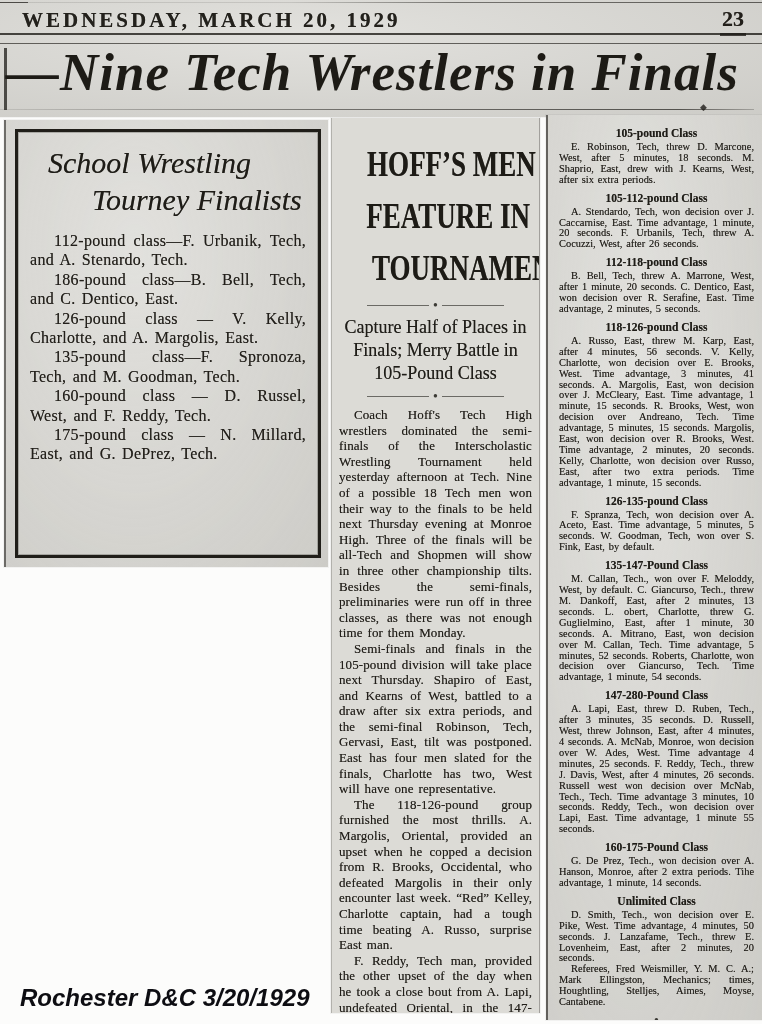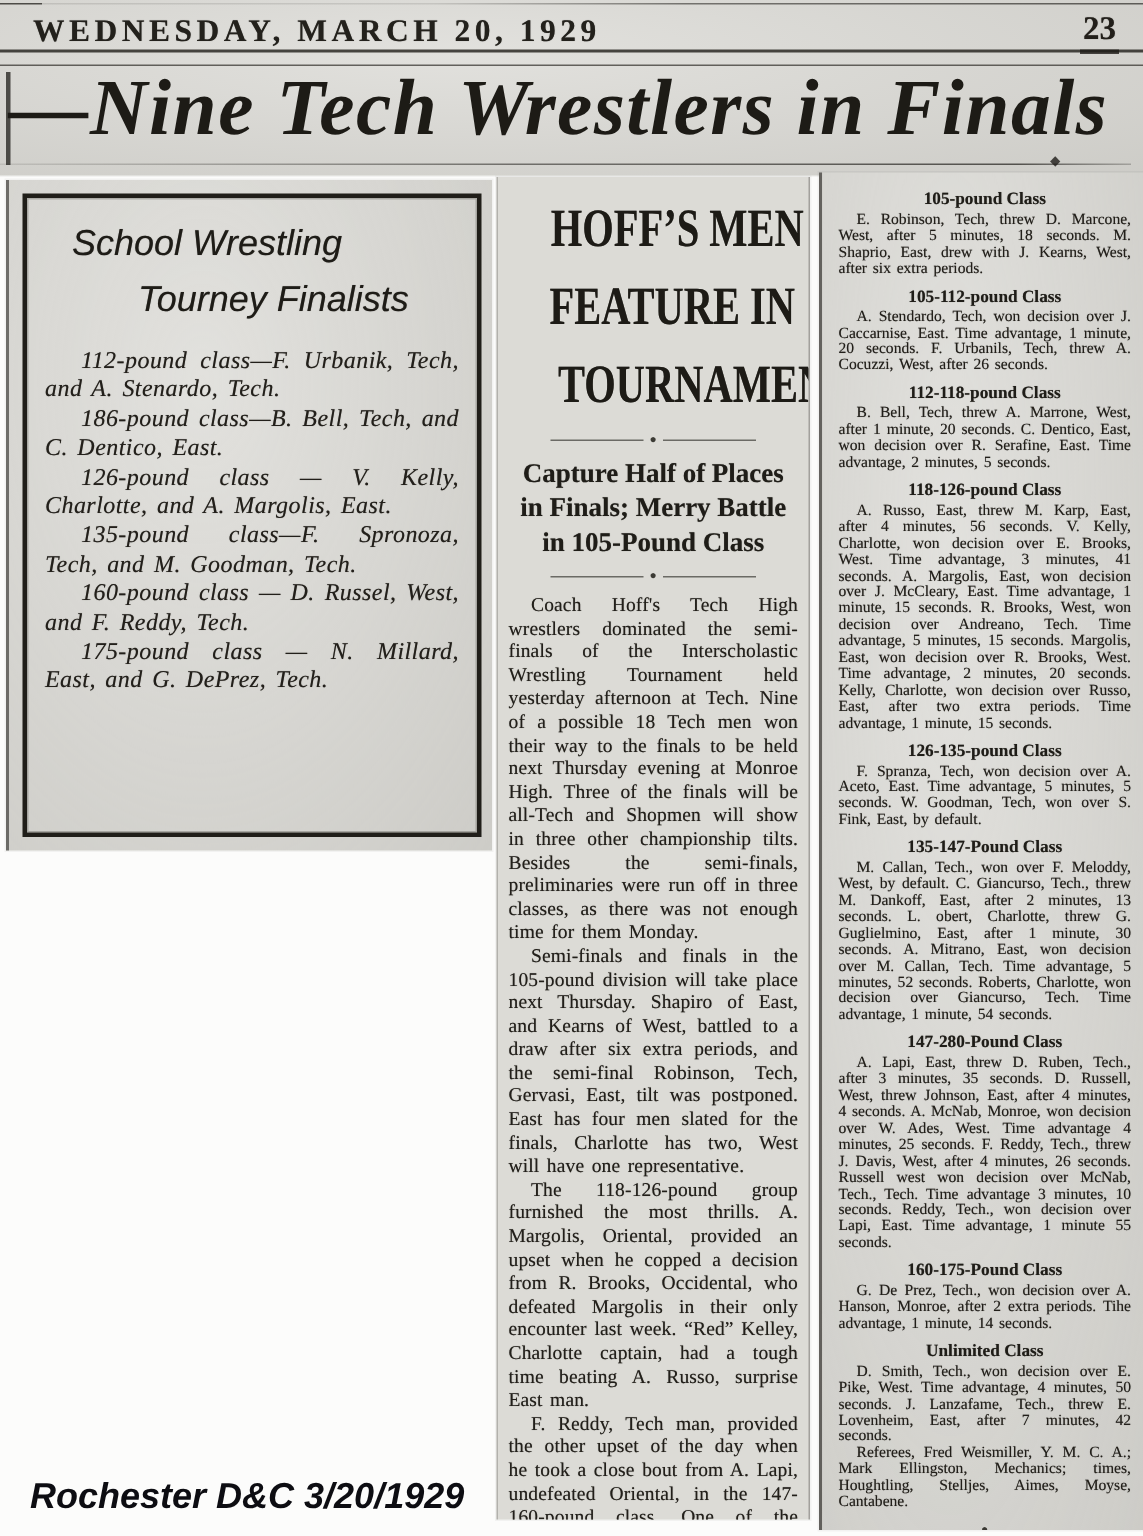"School Wrestling" .finalists-title { font-family: Liberation Sans, sans-serif -> Liberation Serif, serif; font-size: 24px -> 30px }
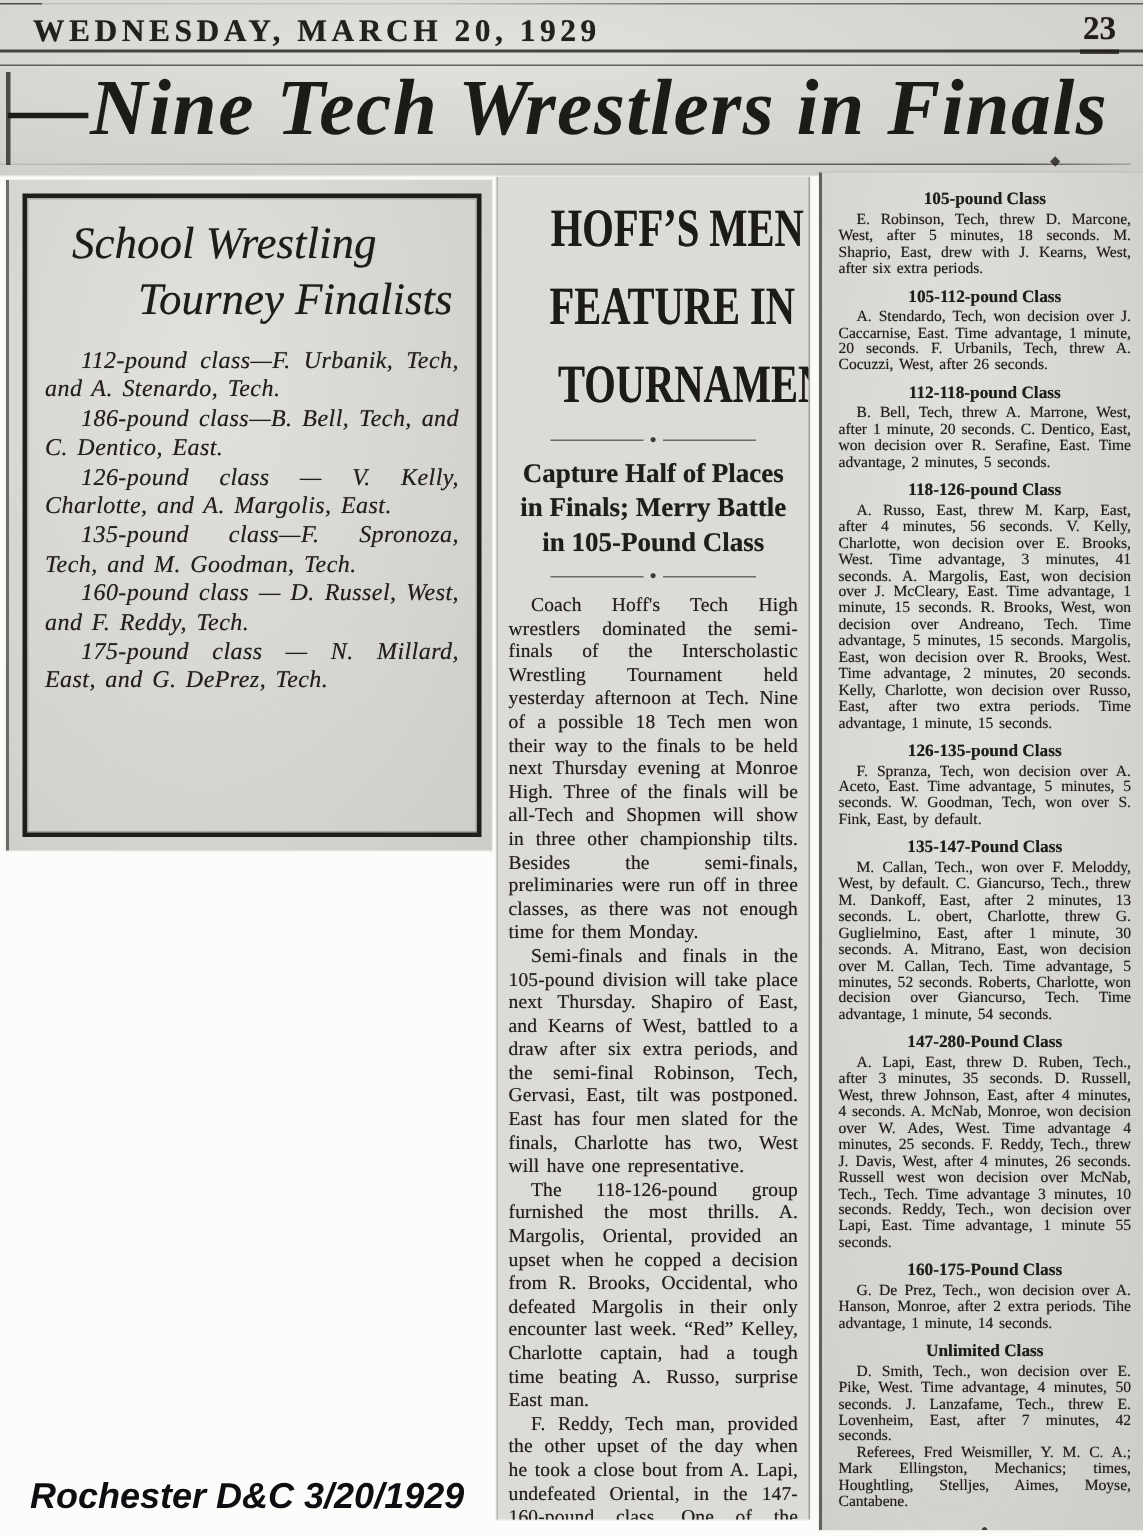"HOFF’S MEN" .article-headline { margin-top: none -> 12px }
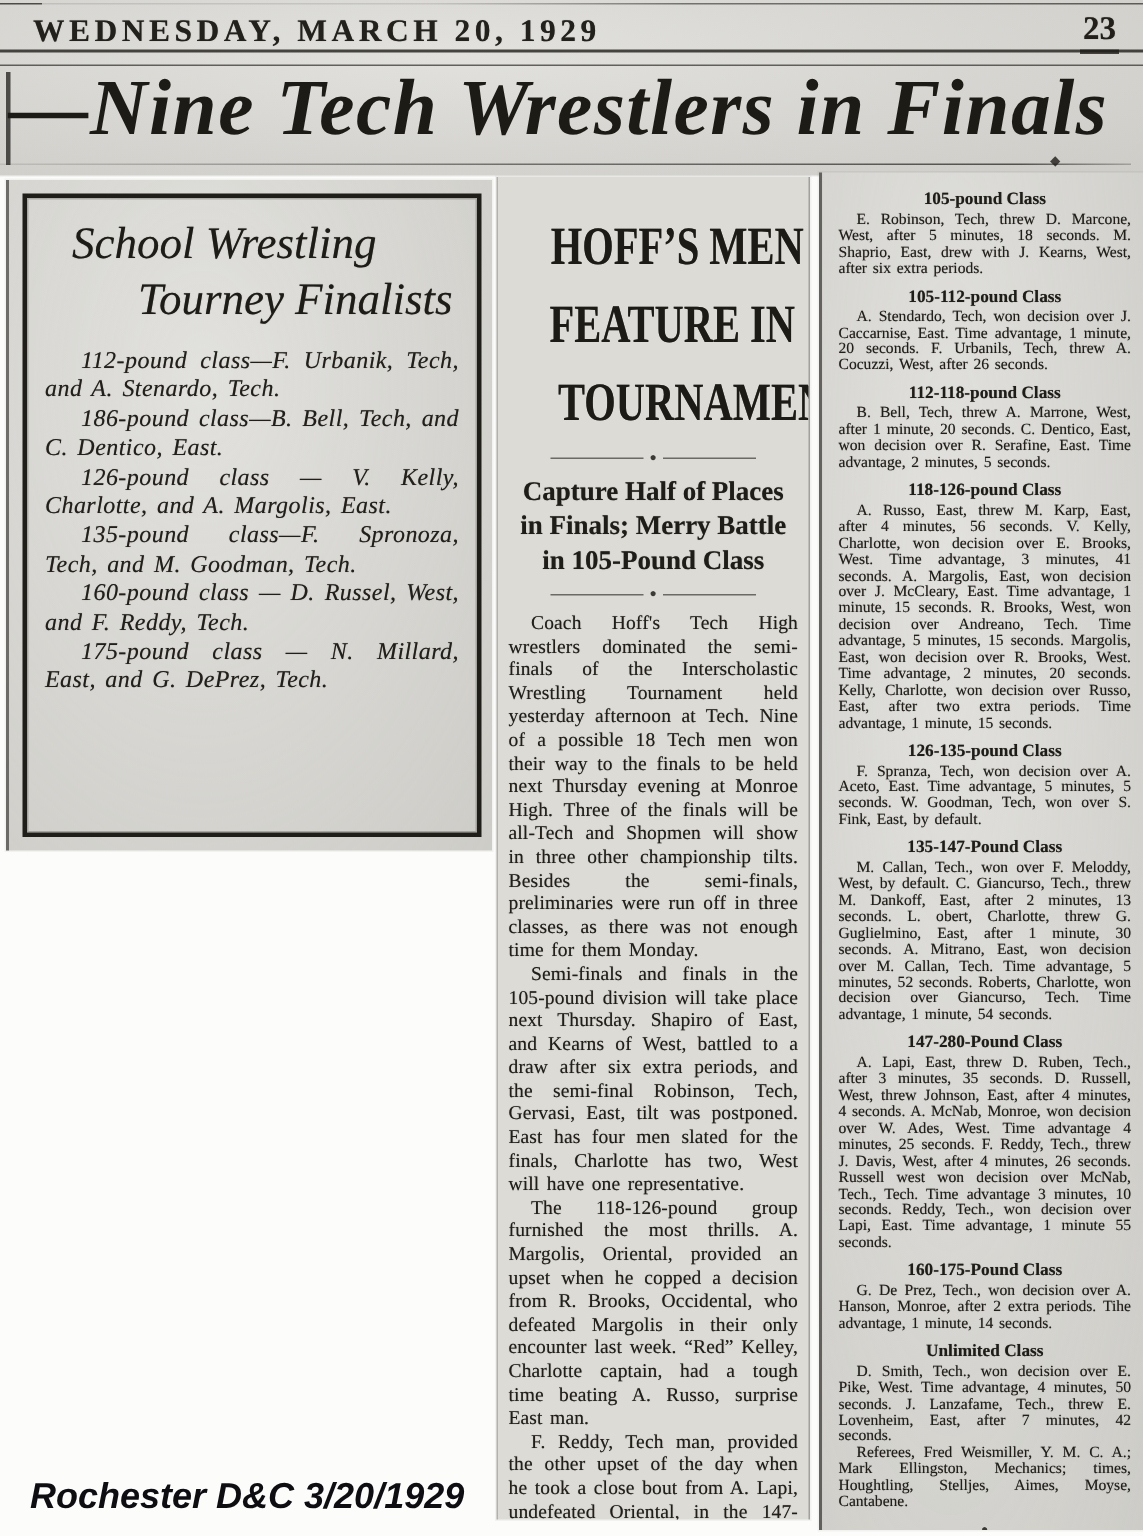"112-pound class—F. Urbanik, Tech, and" .finalists-list { font-style: italic -> none }
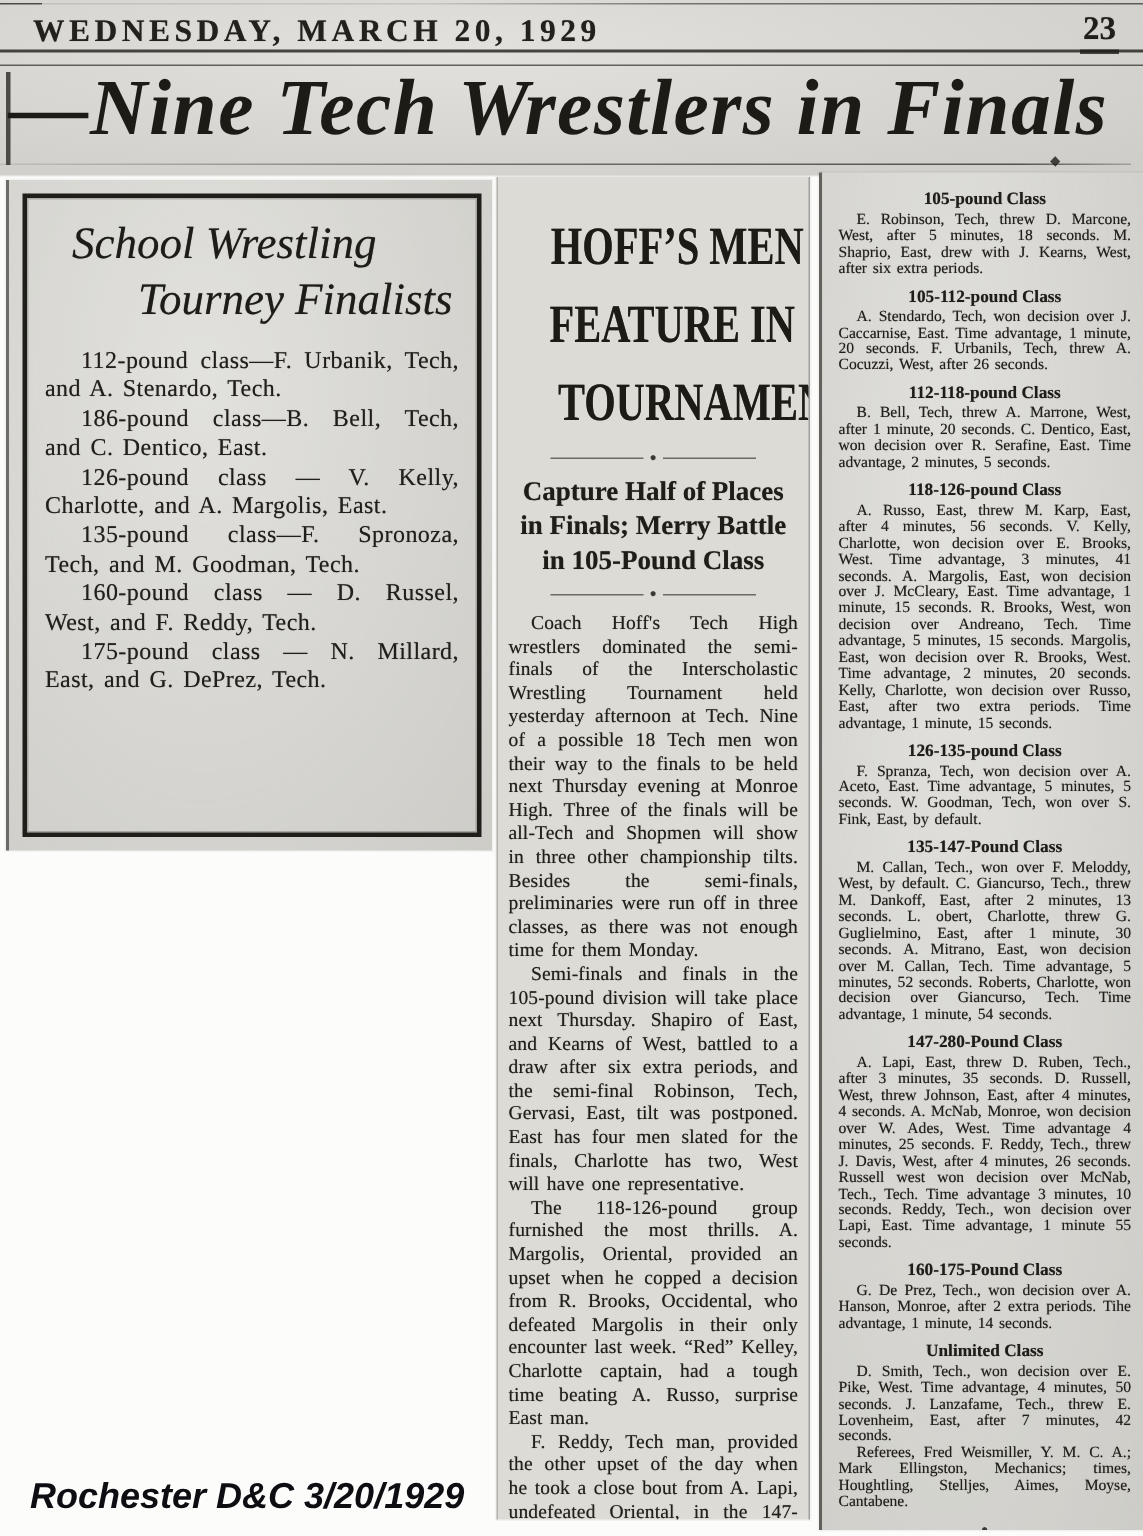"Capture Half of Places in" .article-subhead { font-weight: bold -> normal }
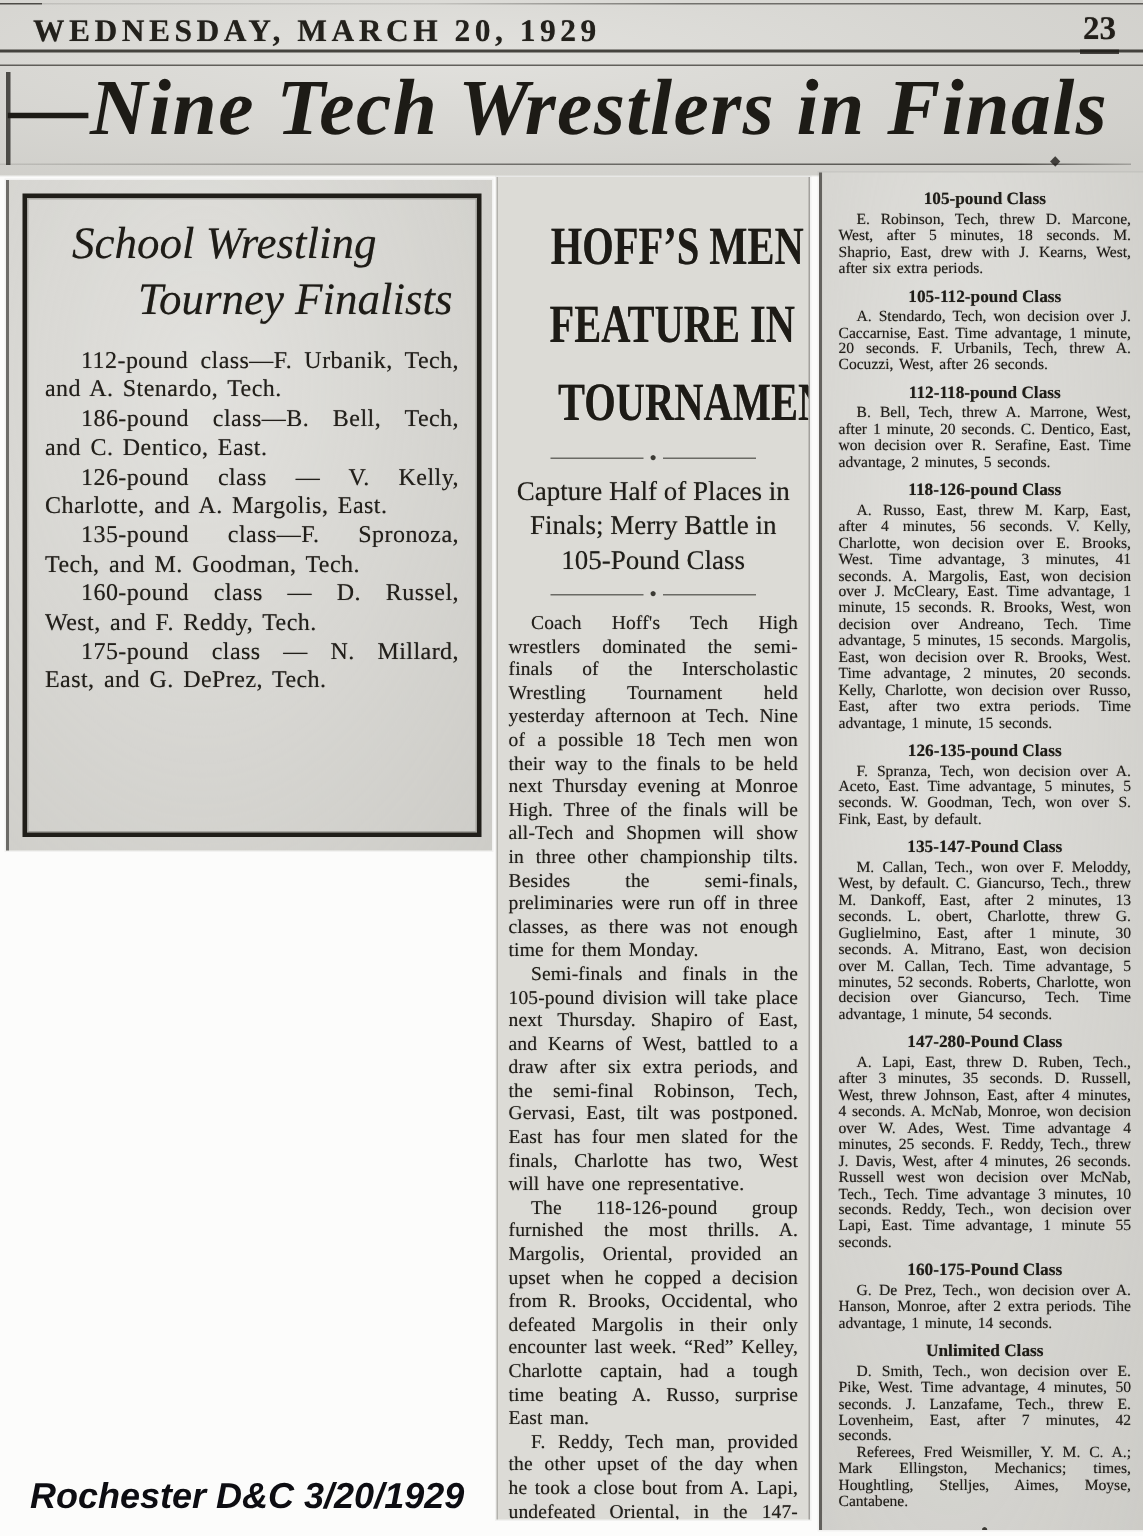"D. Smith, Tech., won decision" p { text: 7 minutes, 42 -> 2 minutes, 20 }
